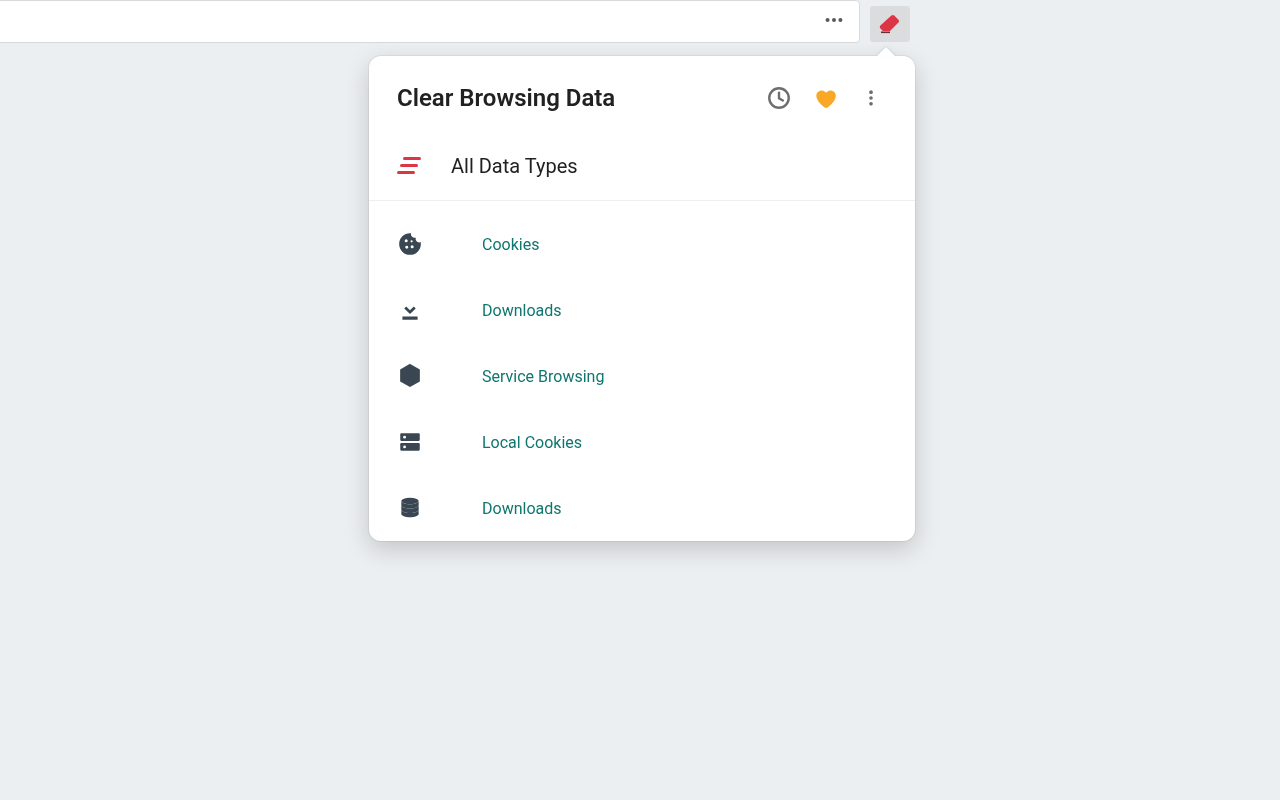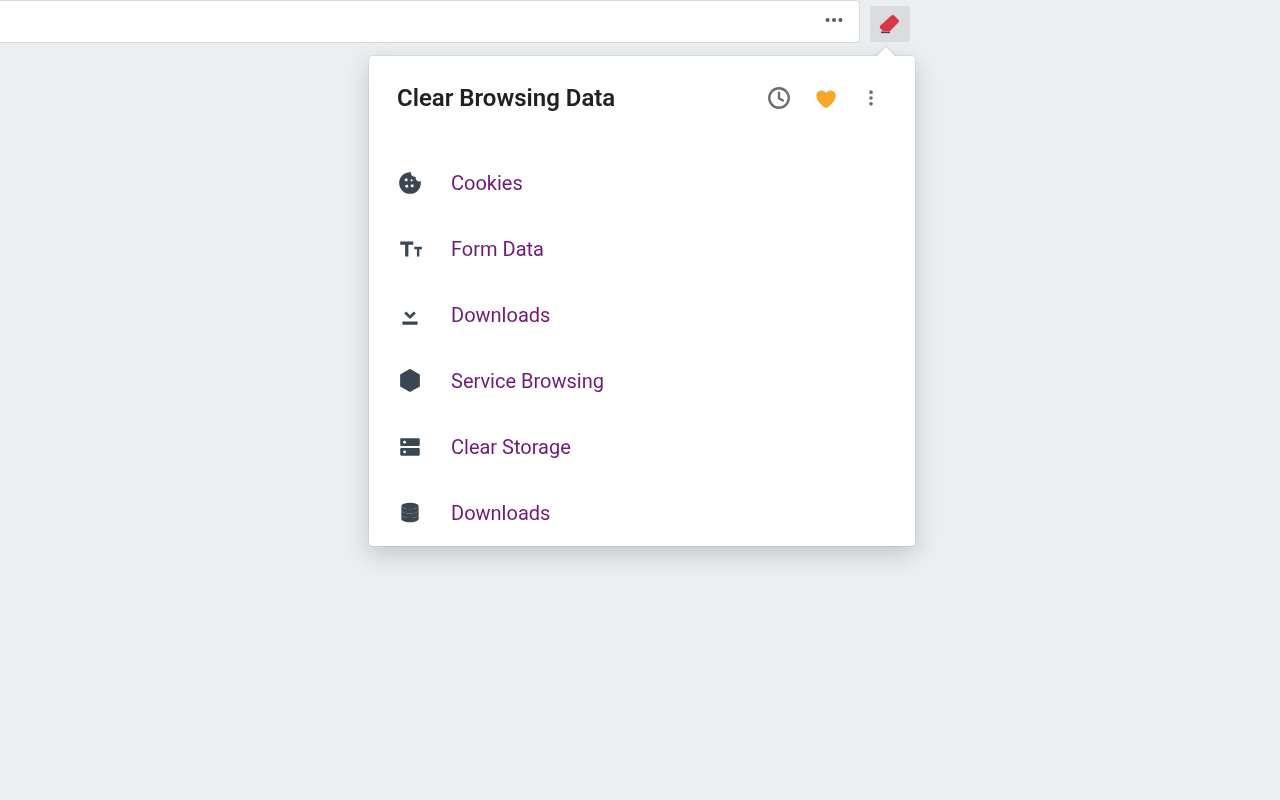"Clear Browsing Data" .popup { border-radius: 4px -> 12px }
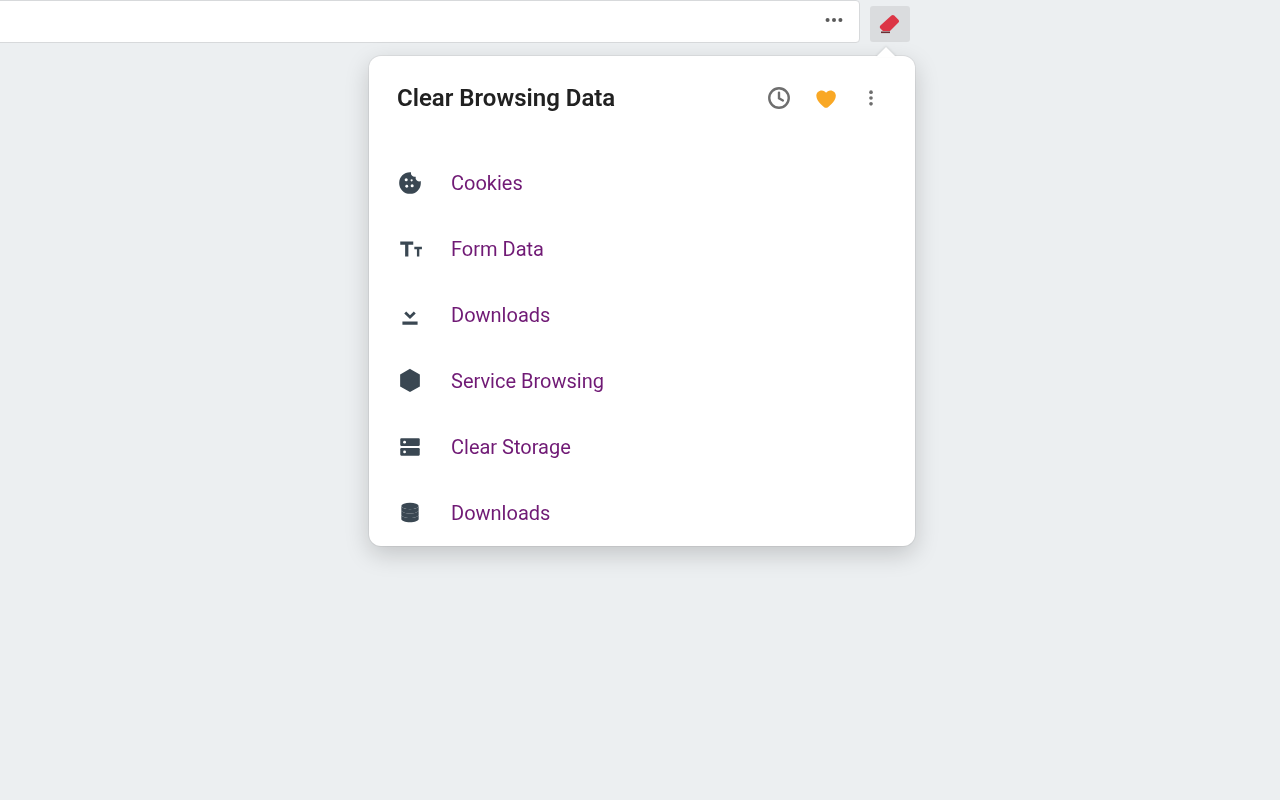"All Data Types" div.all-row { html: none -> <div> <div> <div> <span></span> <span></span> <span></span> </div> </div> <div>All Data Types</div> </div> }
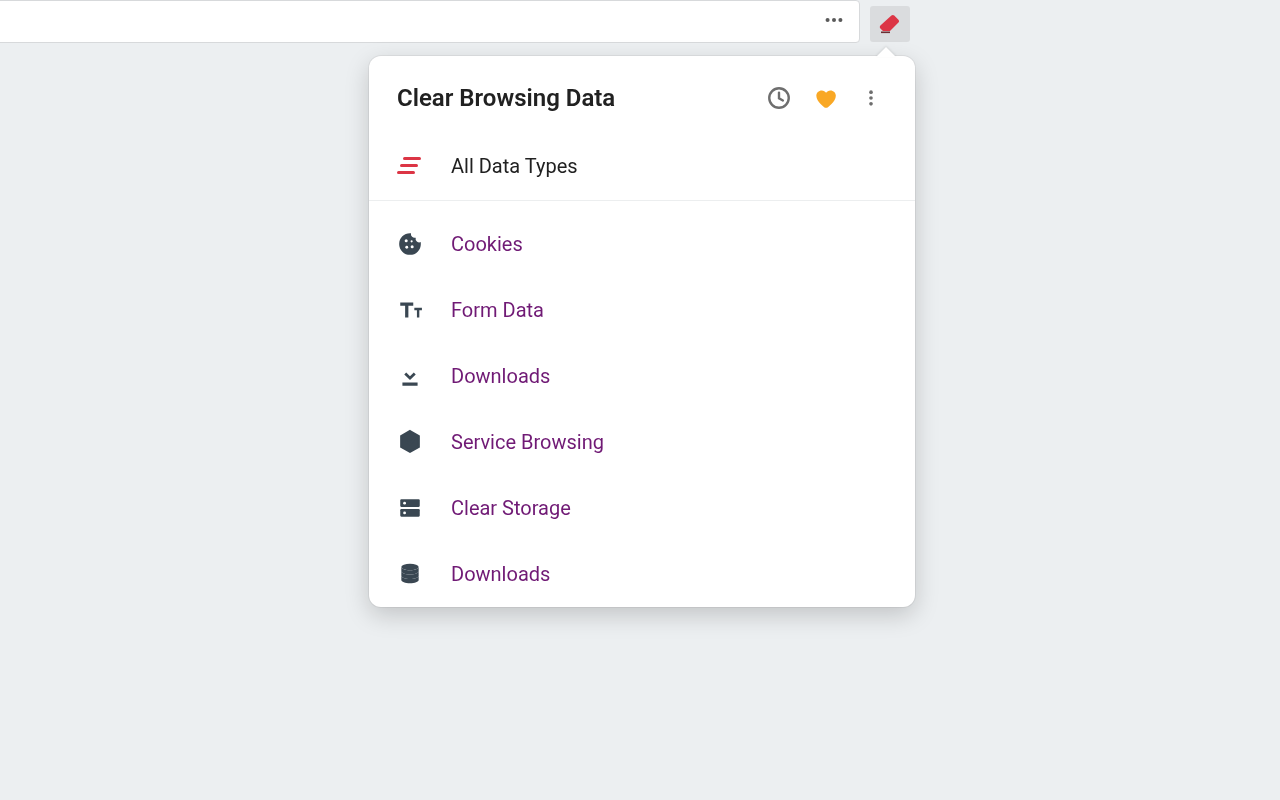"Cookies" .item .label { color: #701a75 -> #0f766e; font-size: 20px -> 16px; margin-left: none -> 31px }
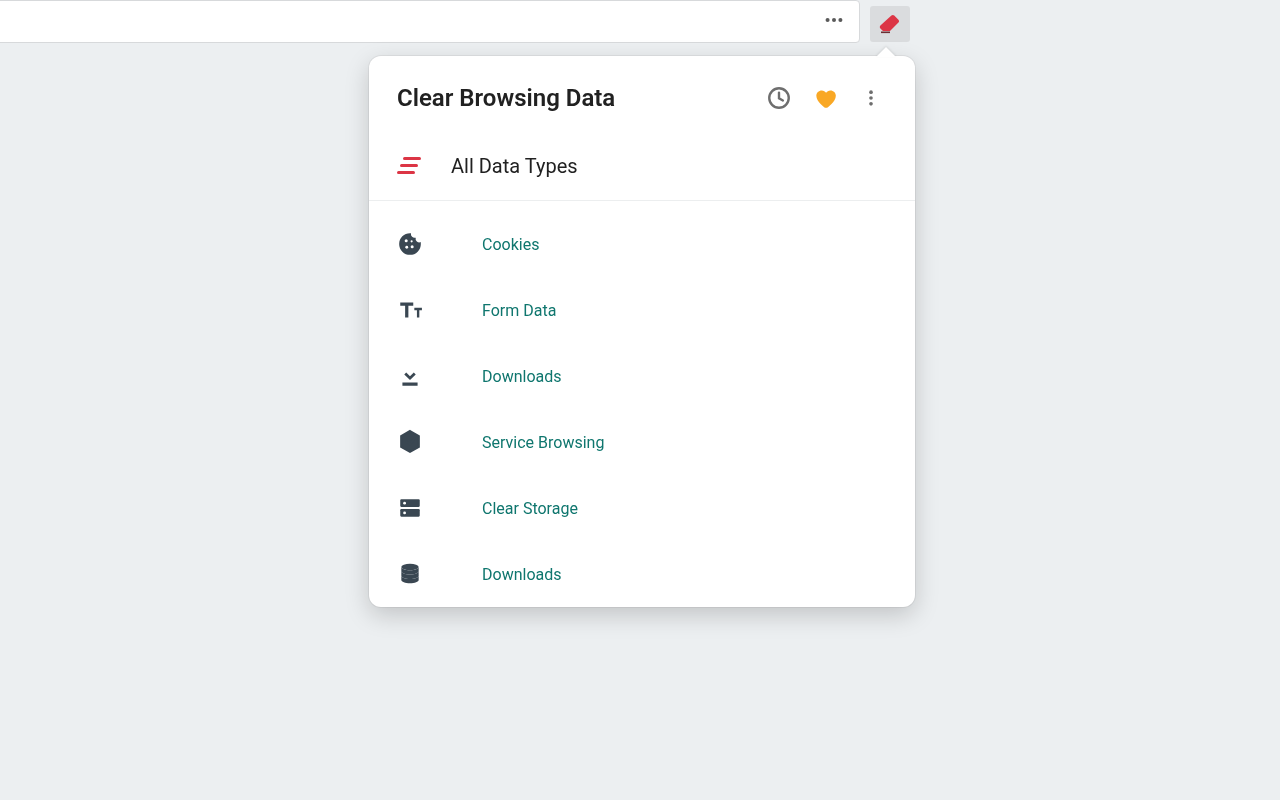"Form Data" div.item { html: <div> <div> <svg> <path></path> <path></path> </svg> </div> <div>Form Data</div> </div> -> none }
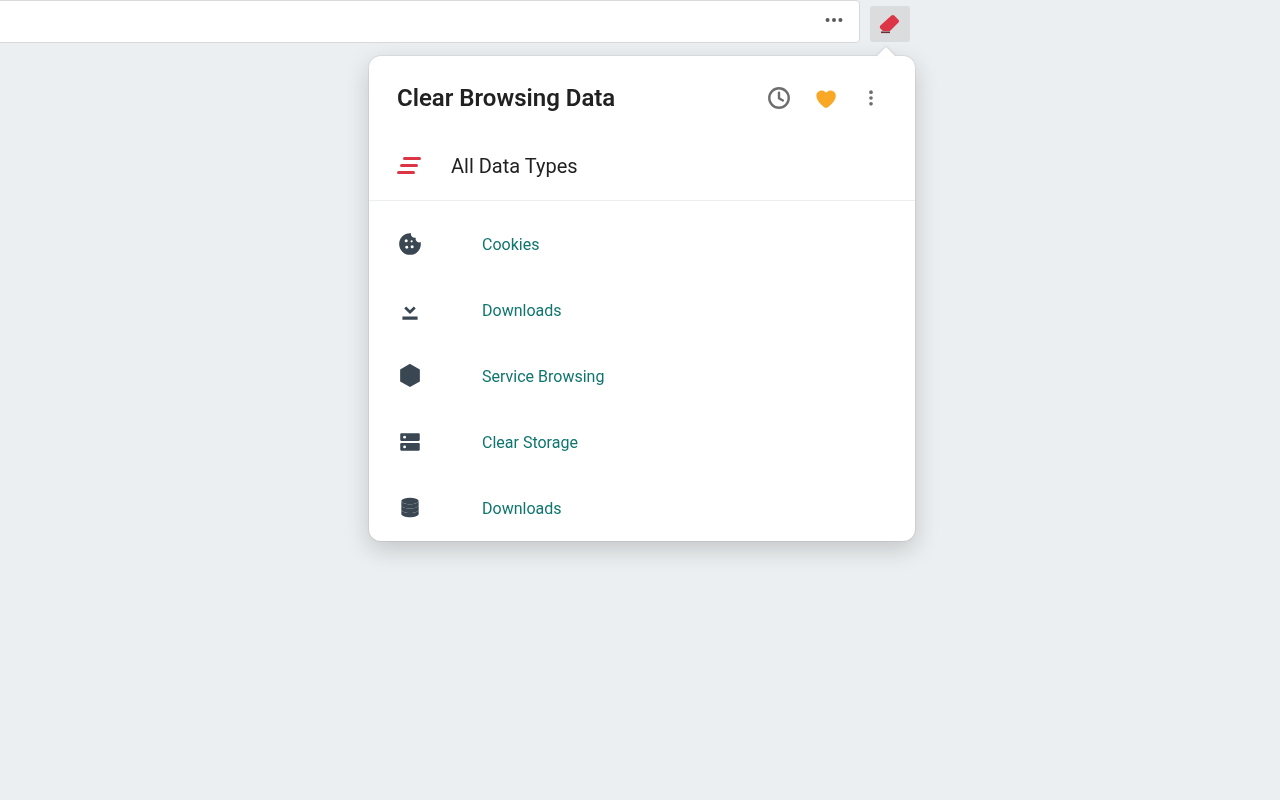"Clear Storage" div.label { text: Clear Storage -> Local Cookies }
